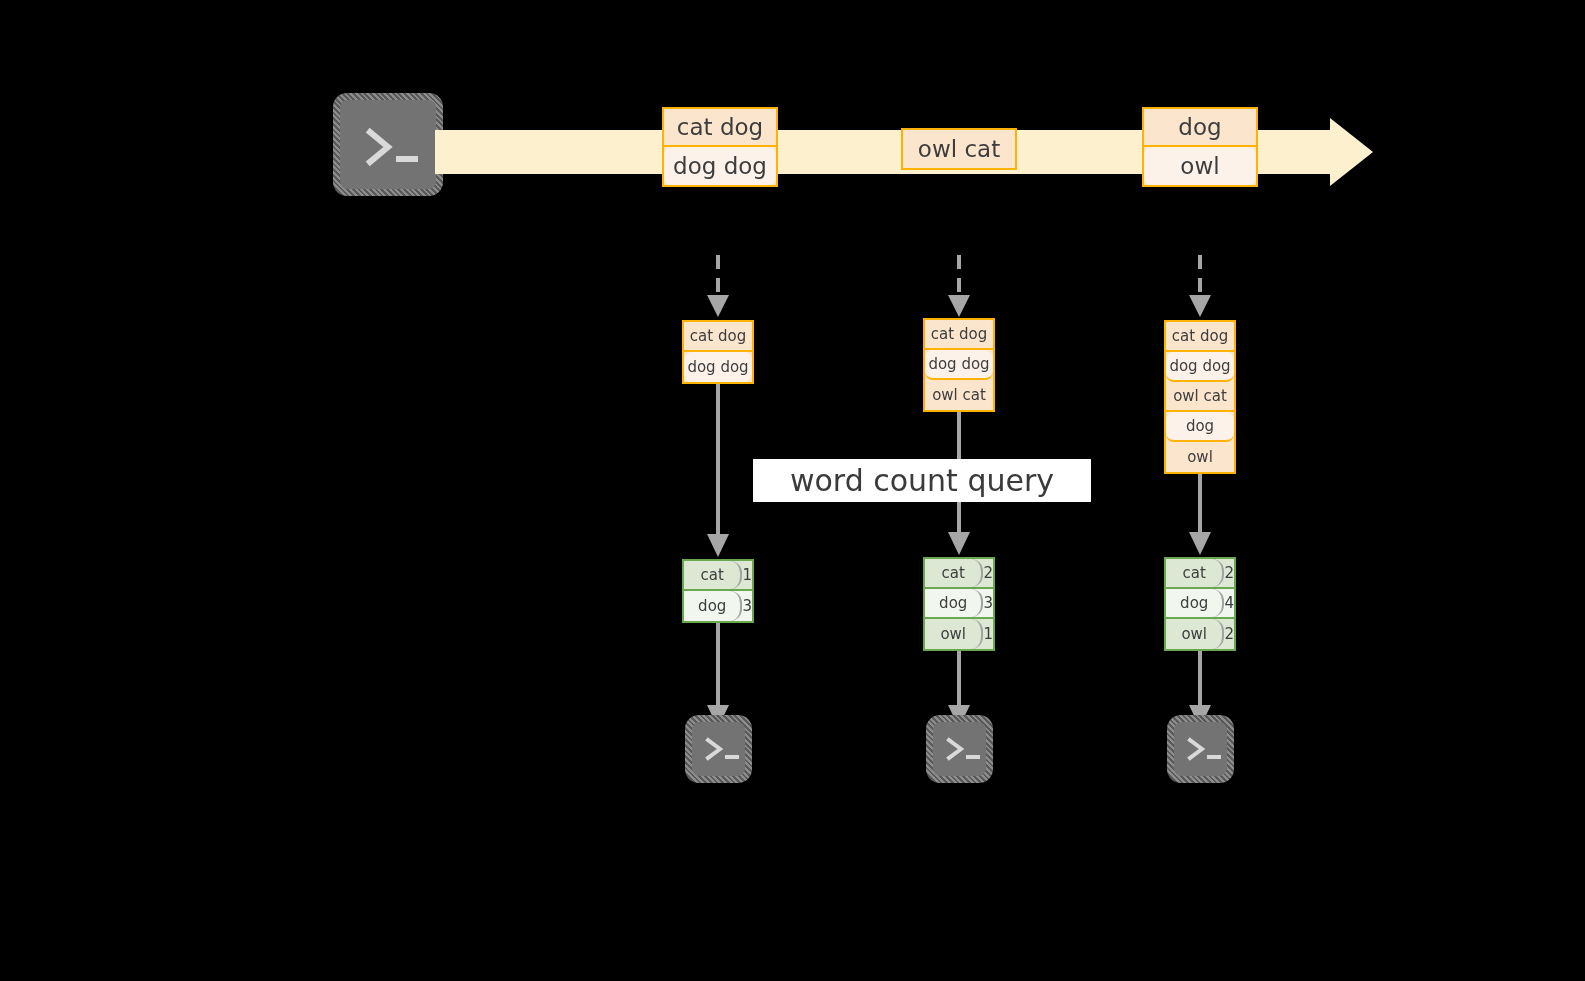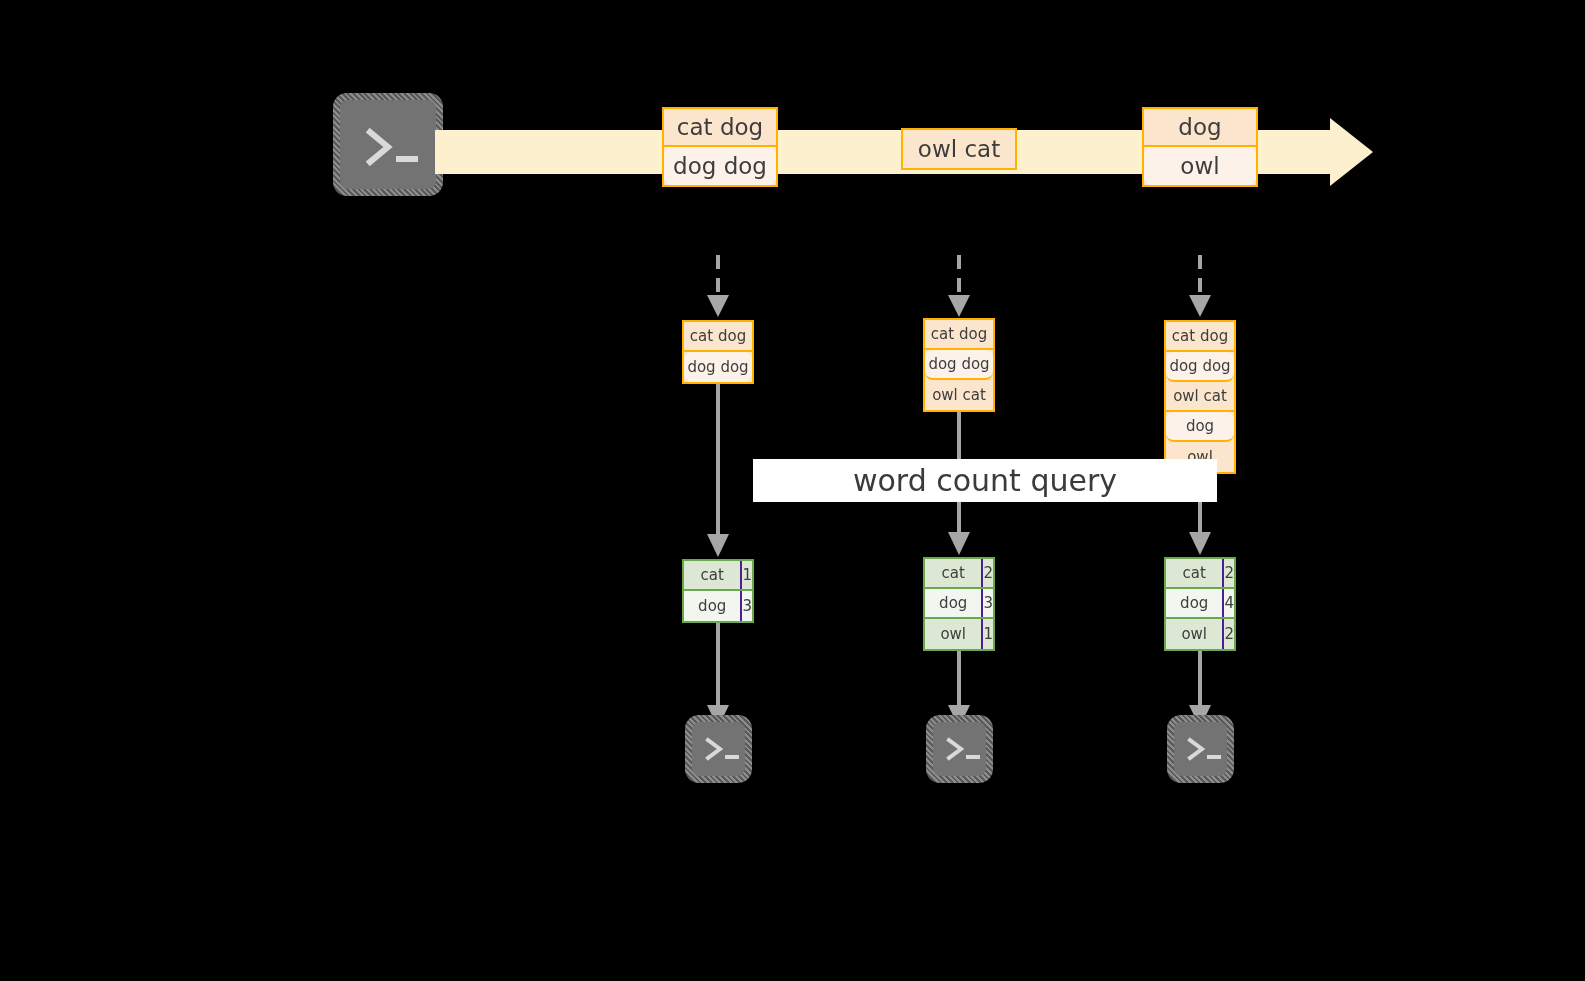"word count query" div.query-label { width: 464px -> 338px }
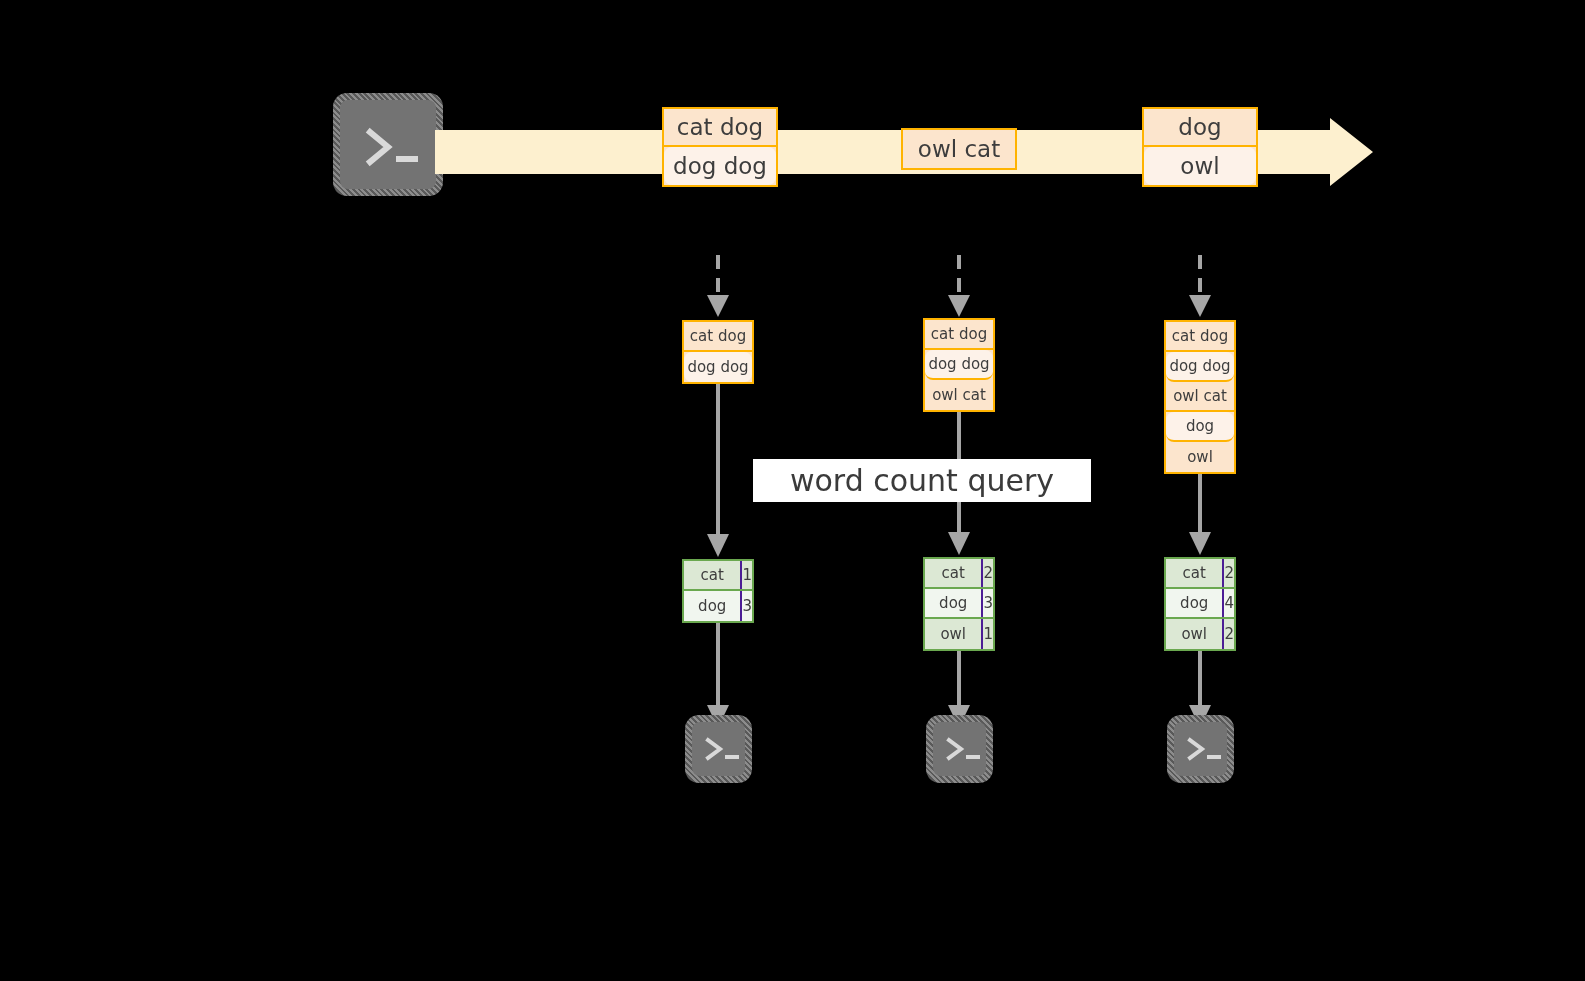"cat" .rescell-k { border-radius: none -> 12px; border-right: 2px solid #4c1d95 -> 2px solid #a3a3a3 }
